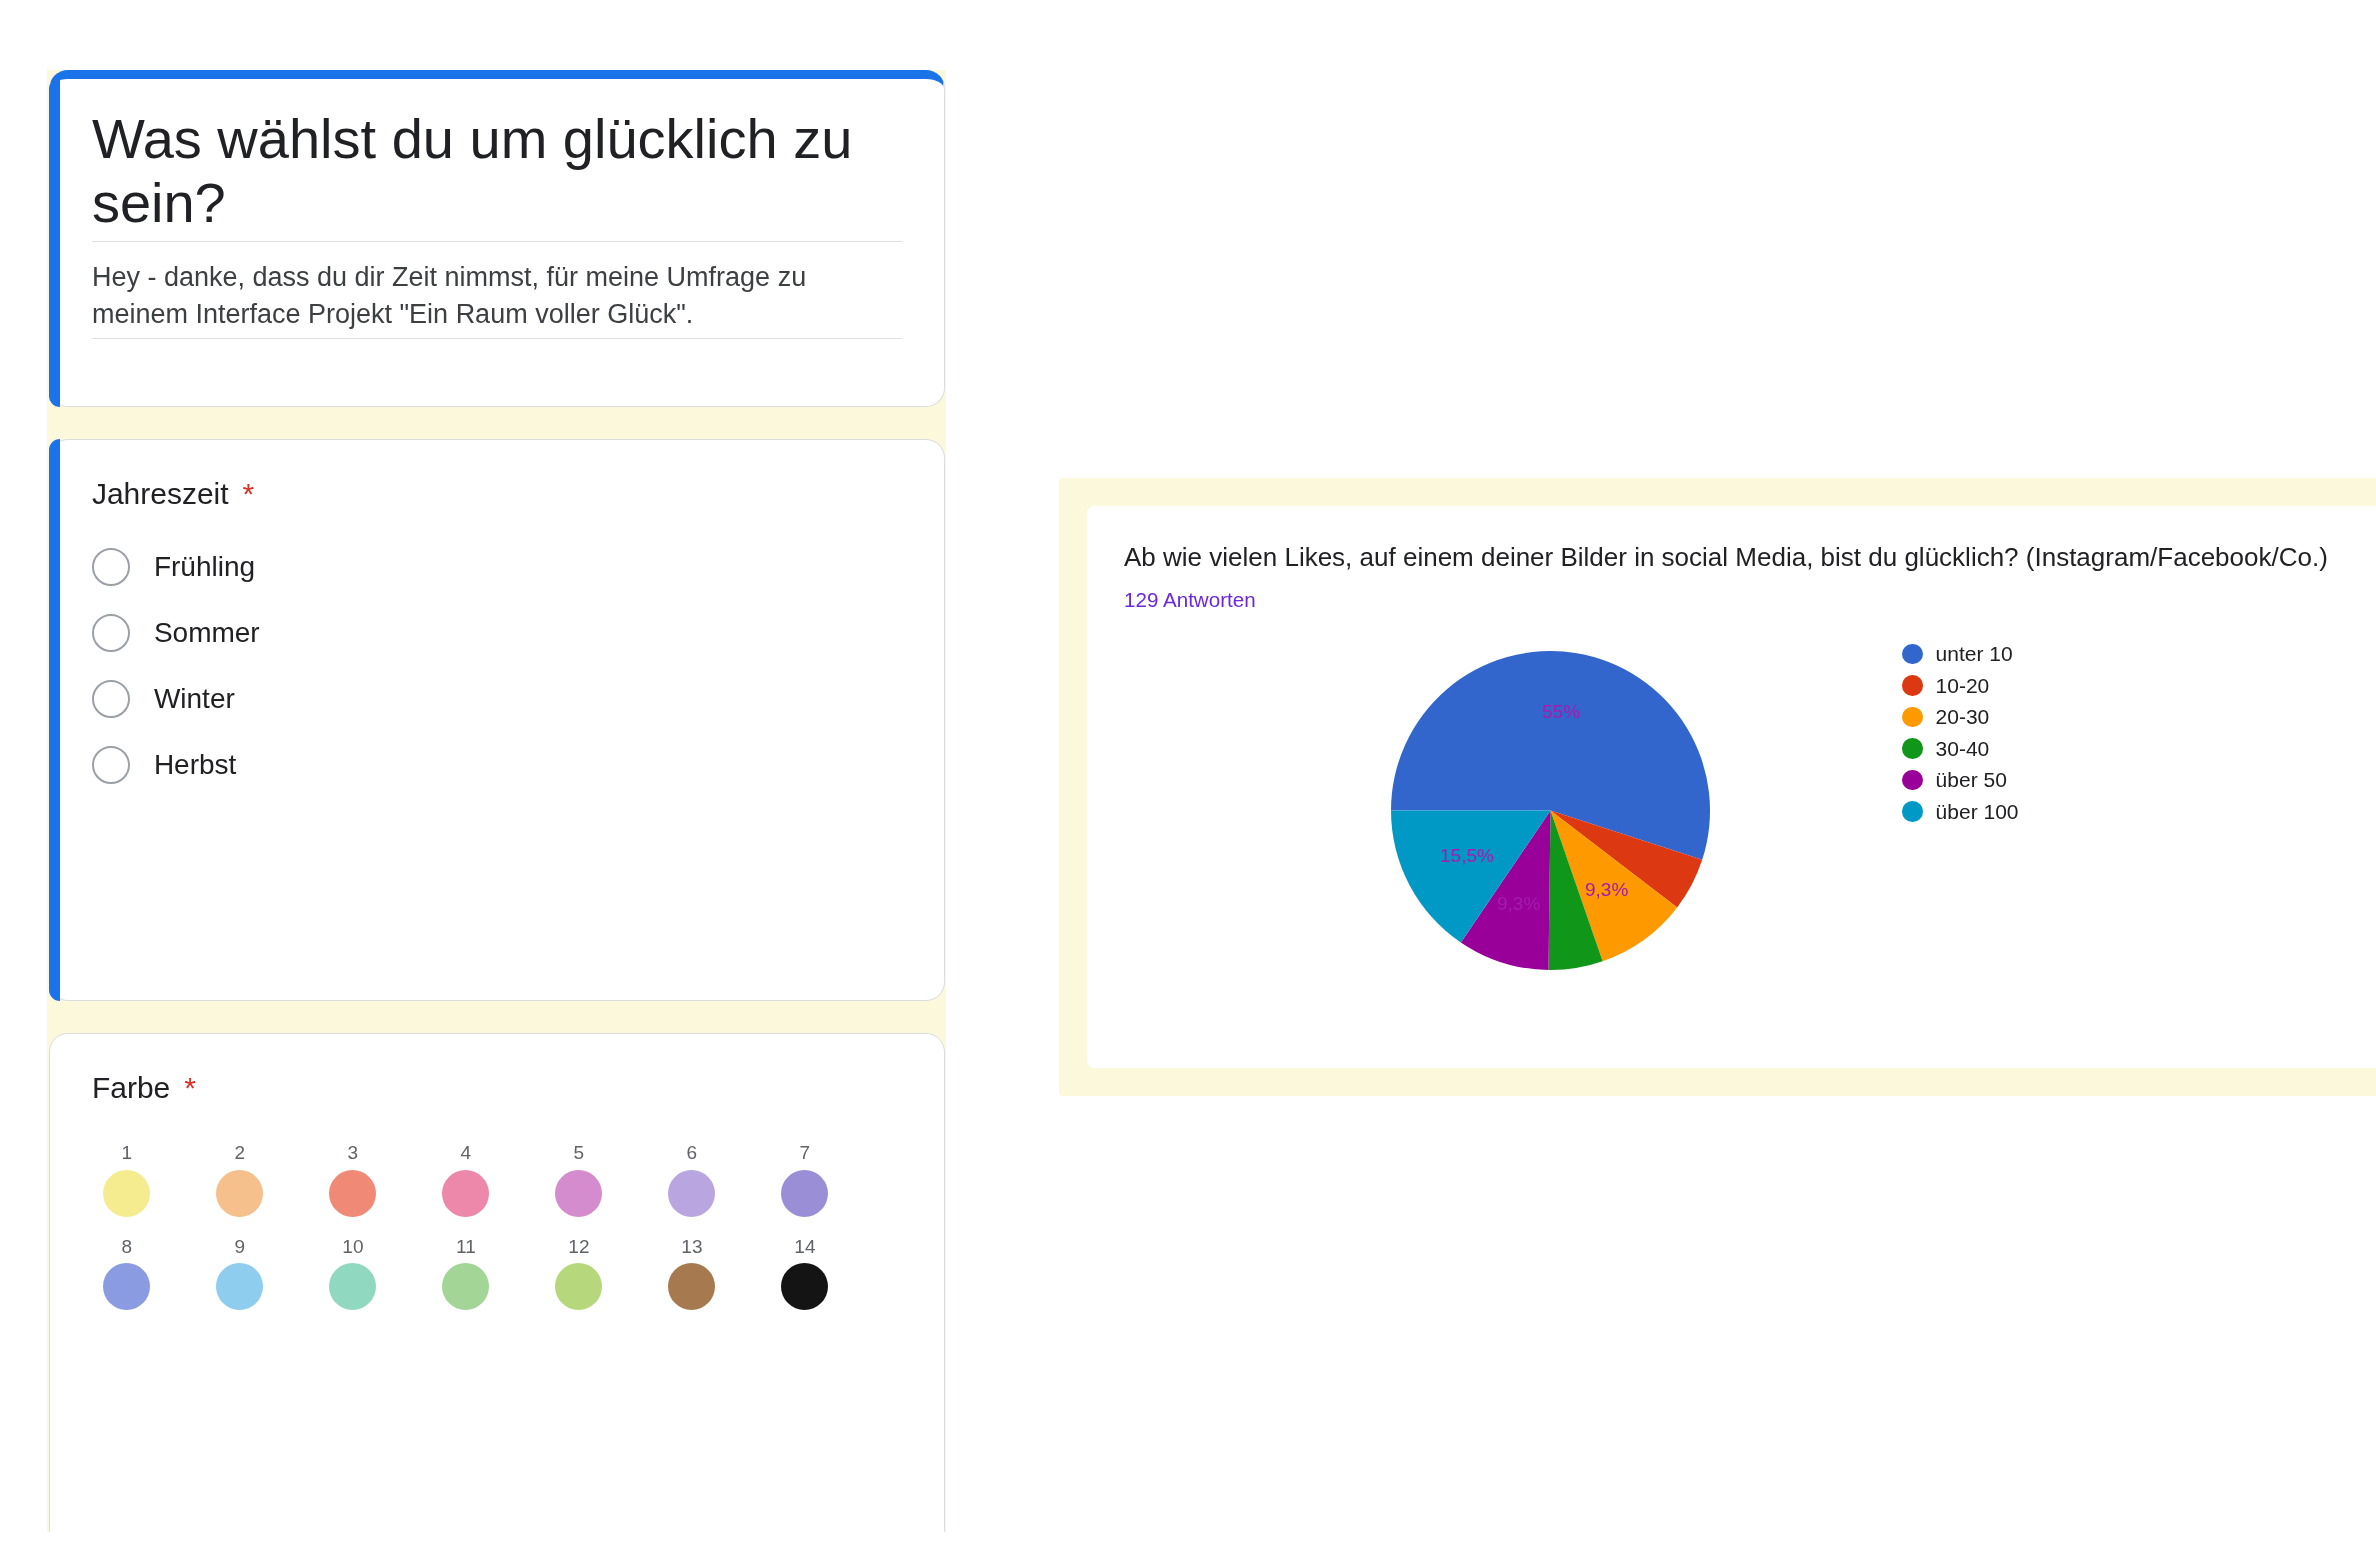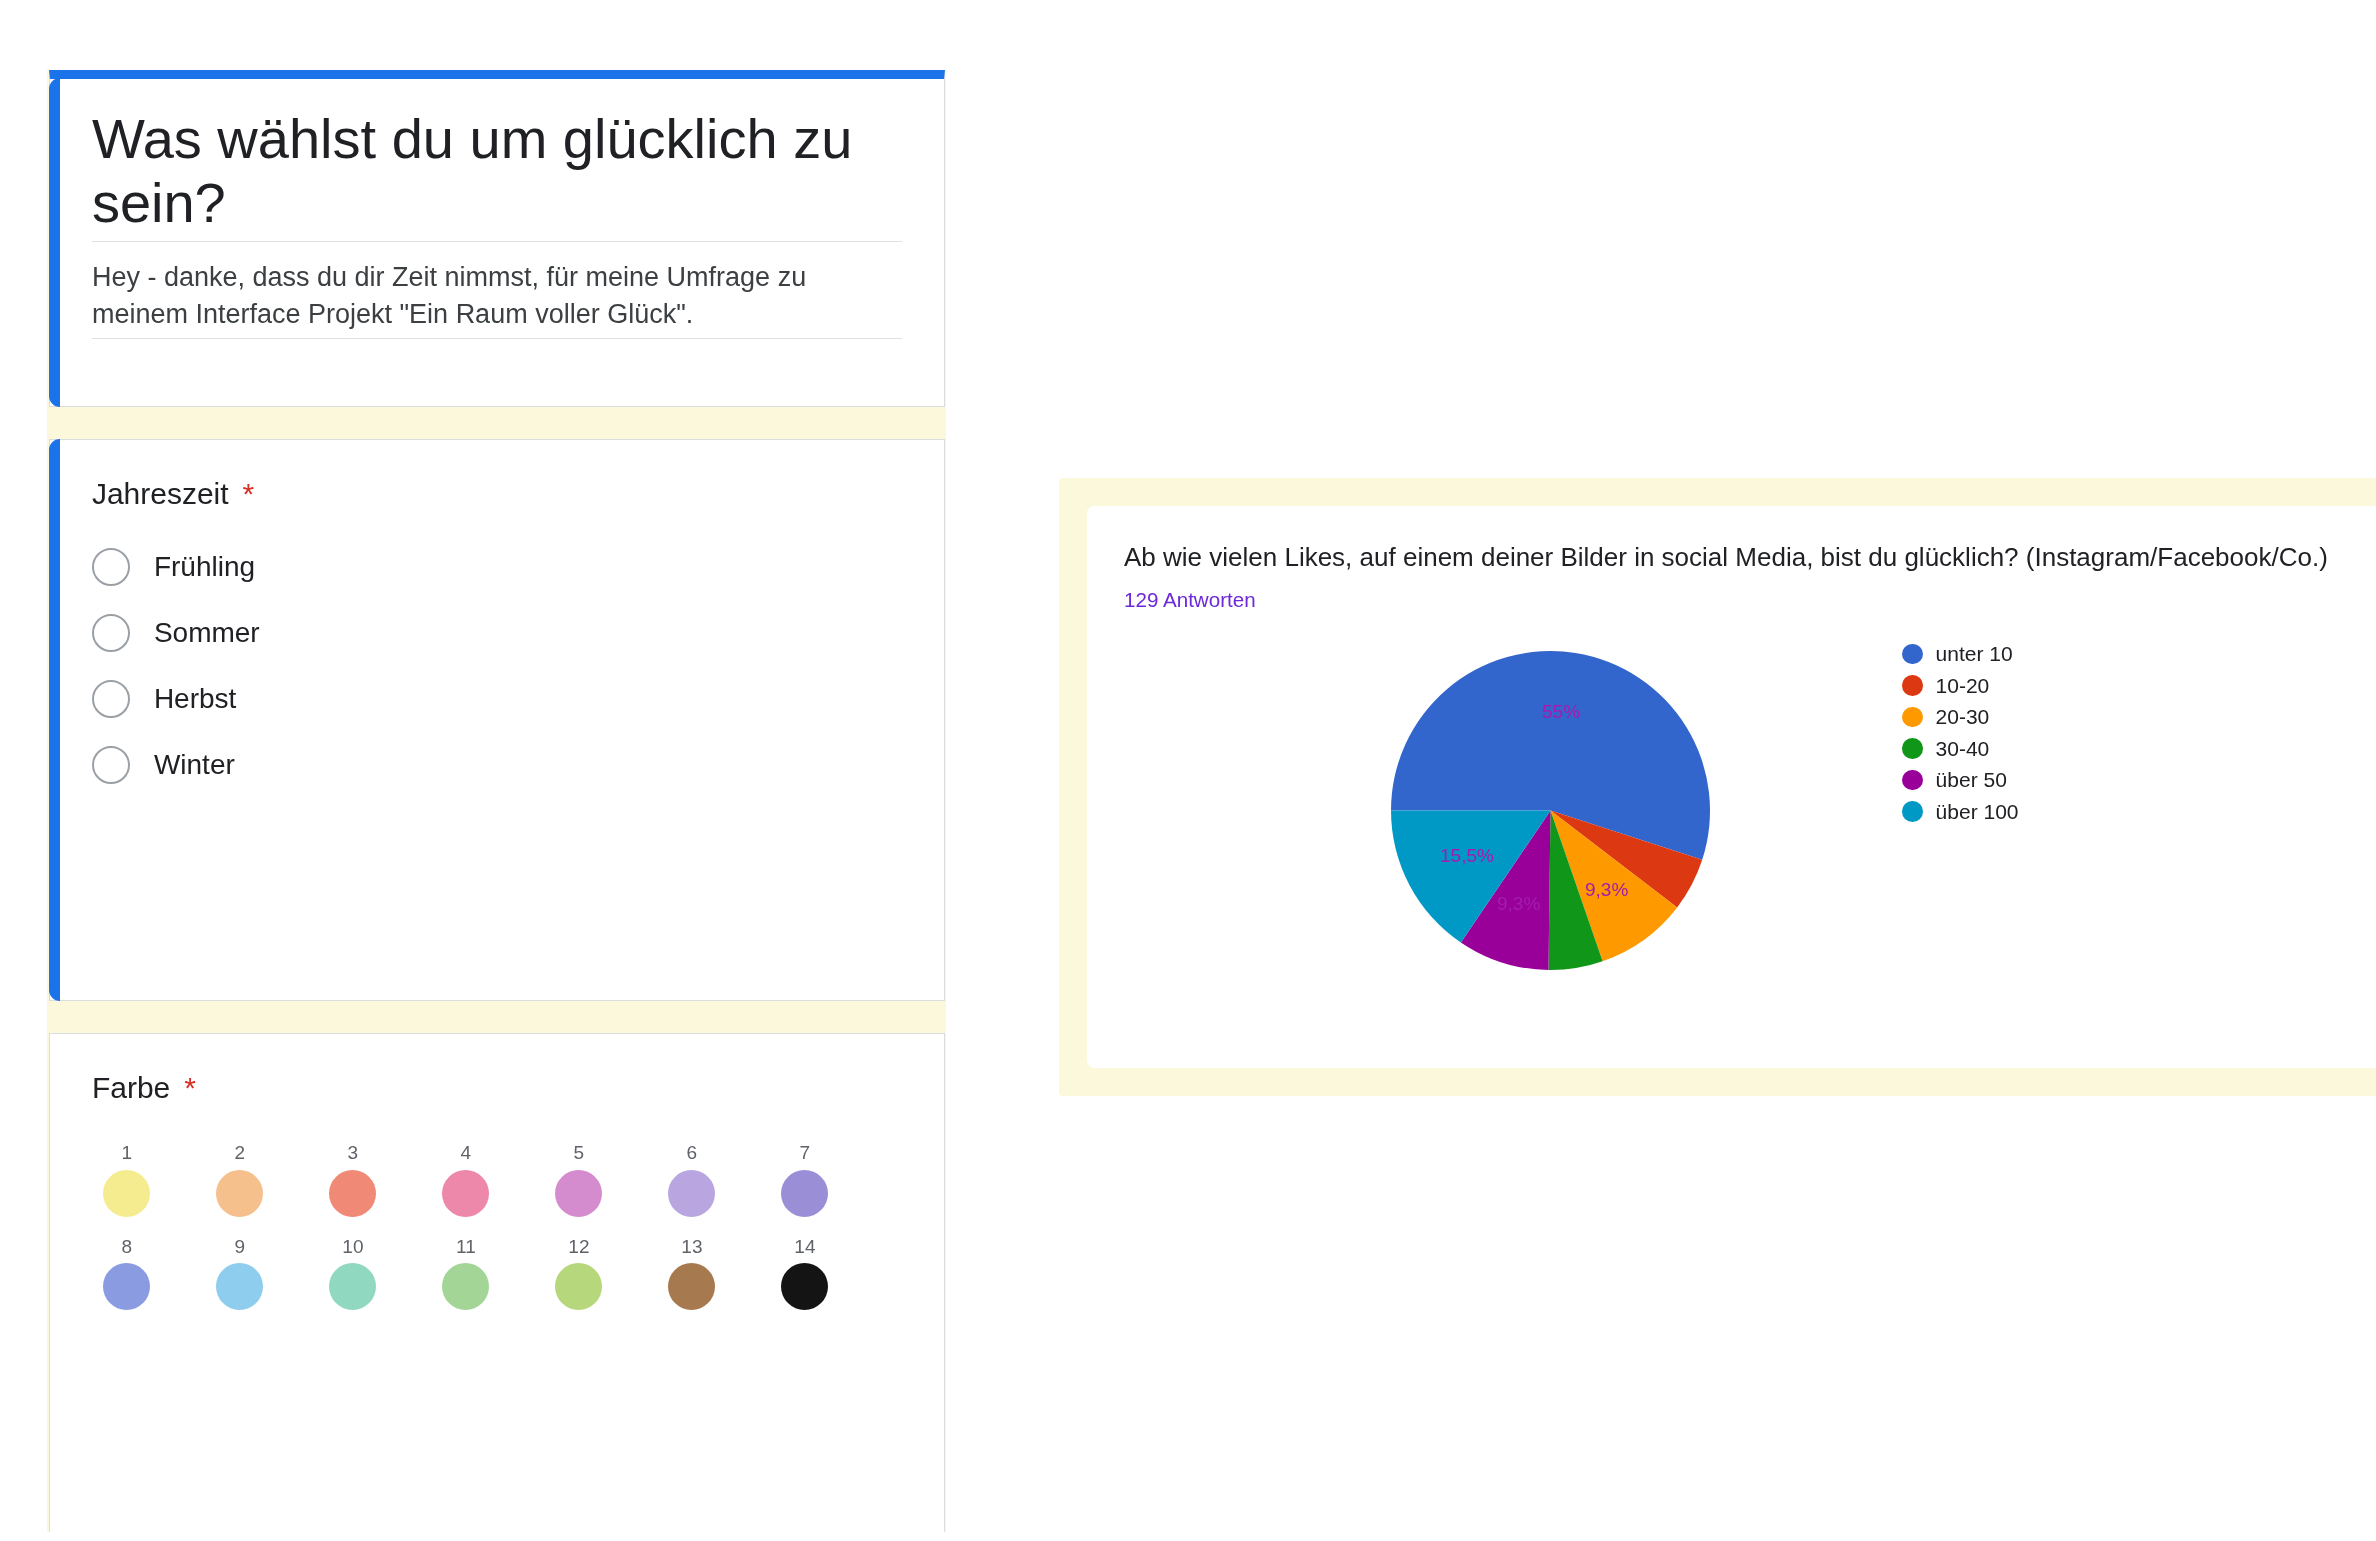"Was wählst du um glücklich" .card { border-radius: 0 -> 19px }
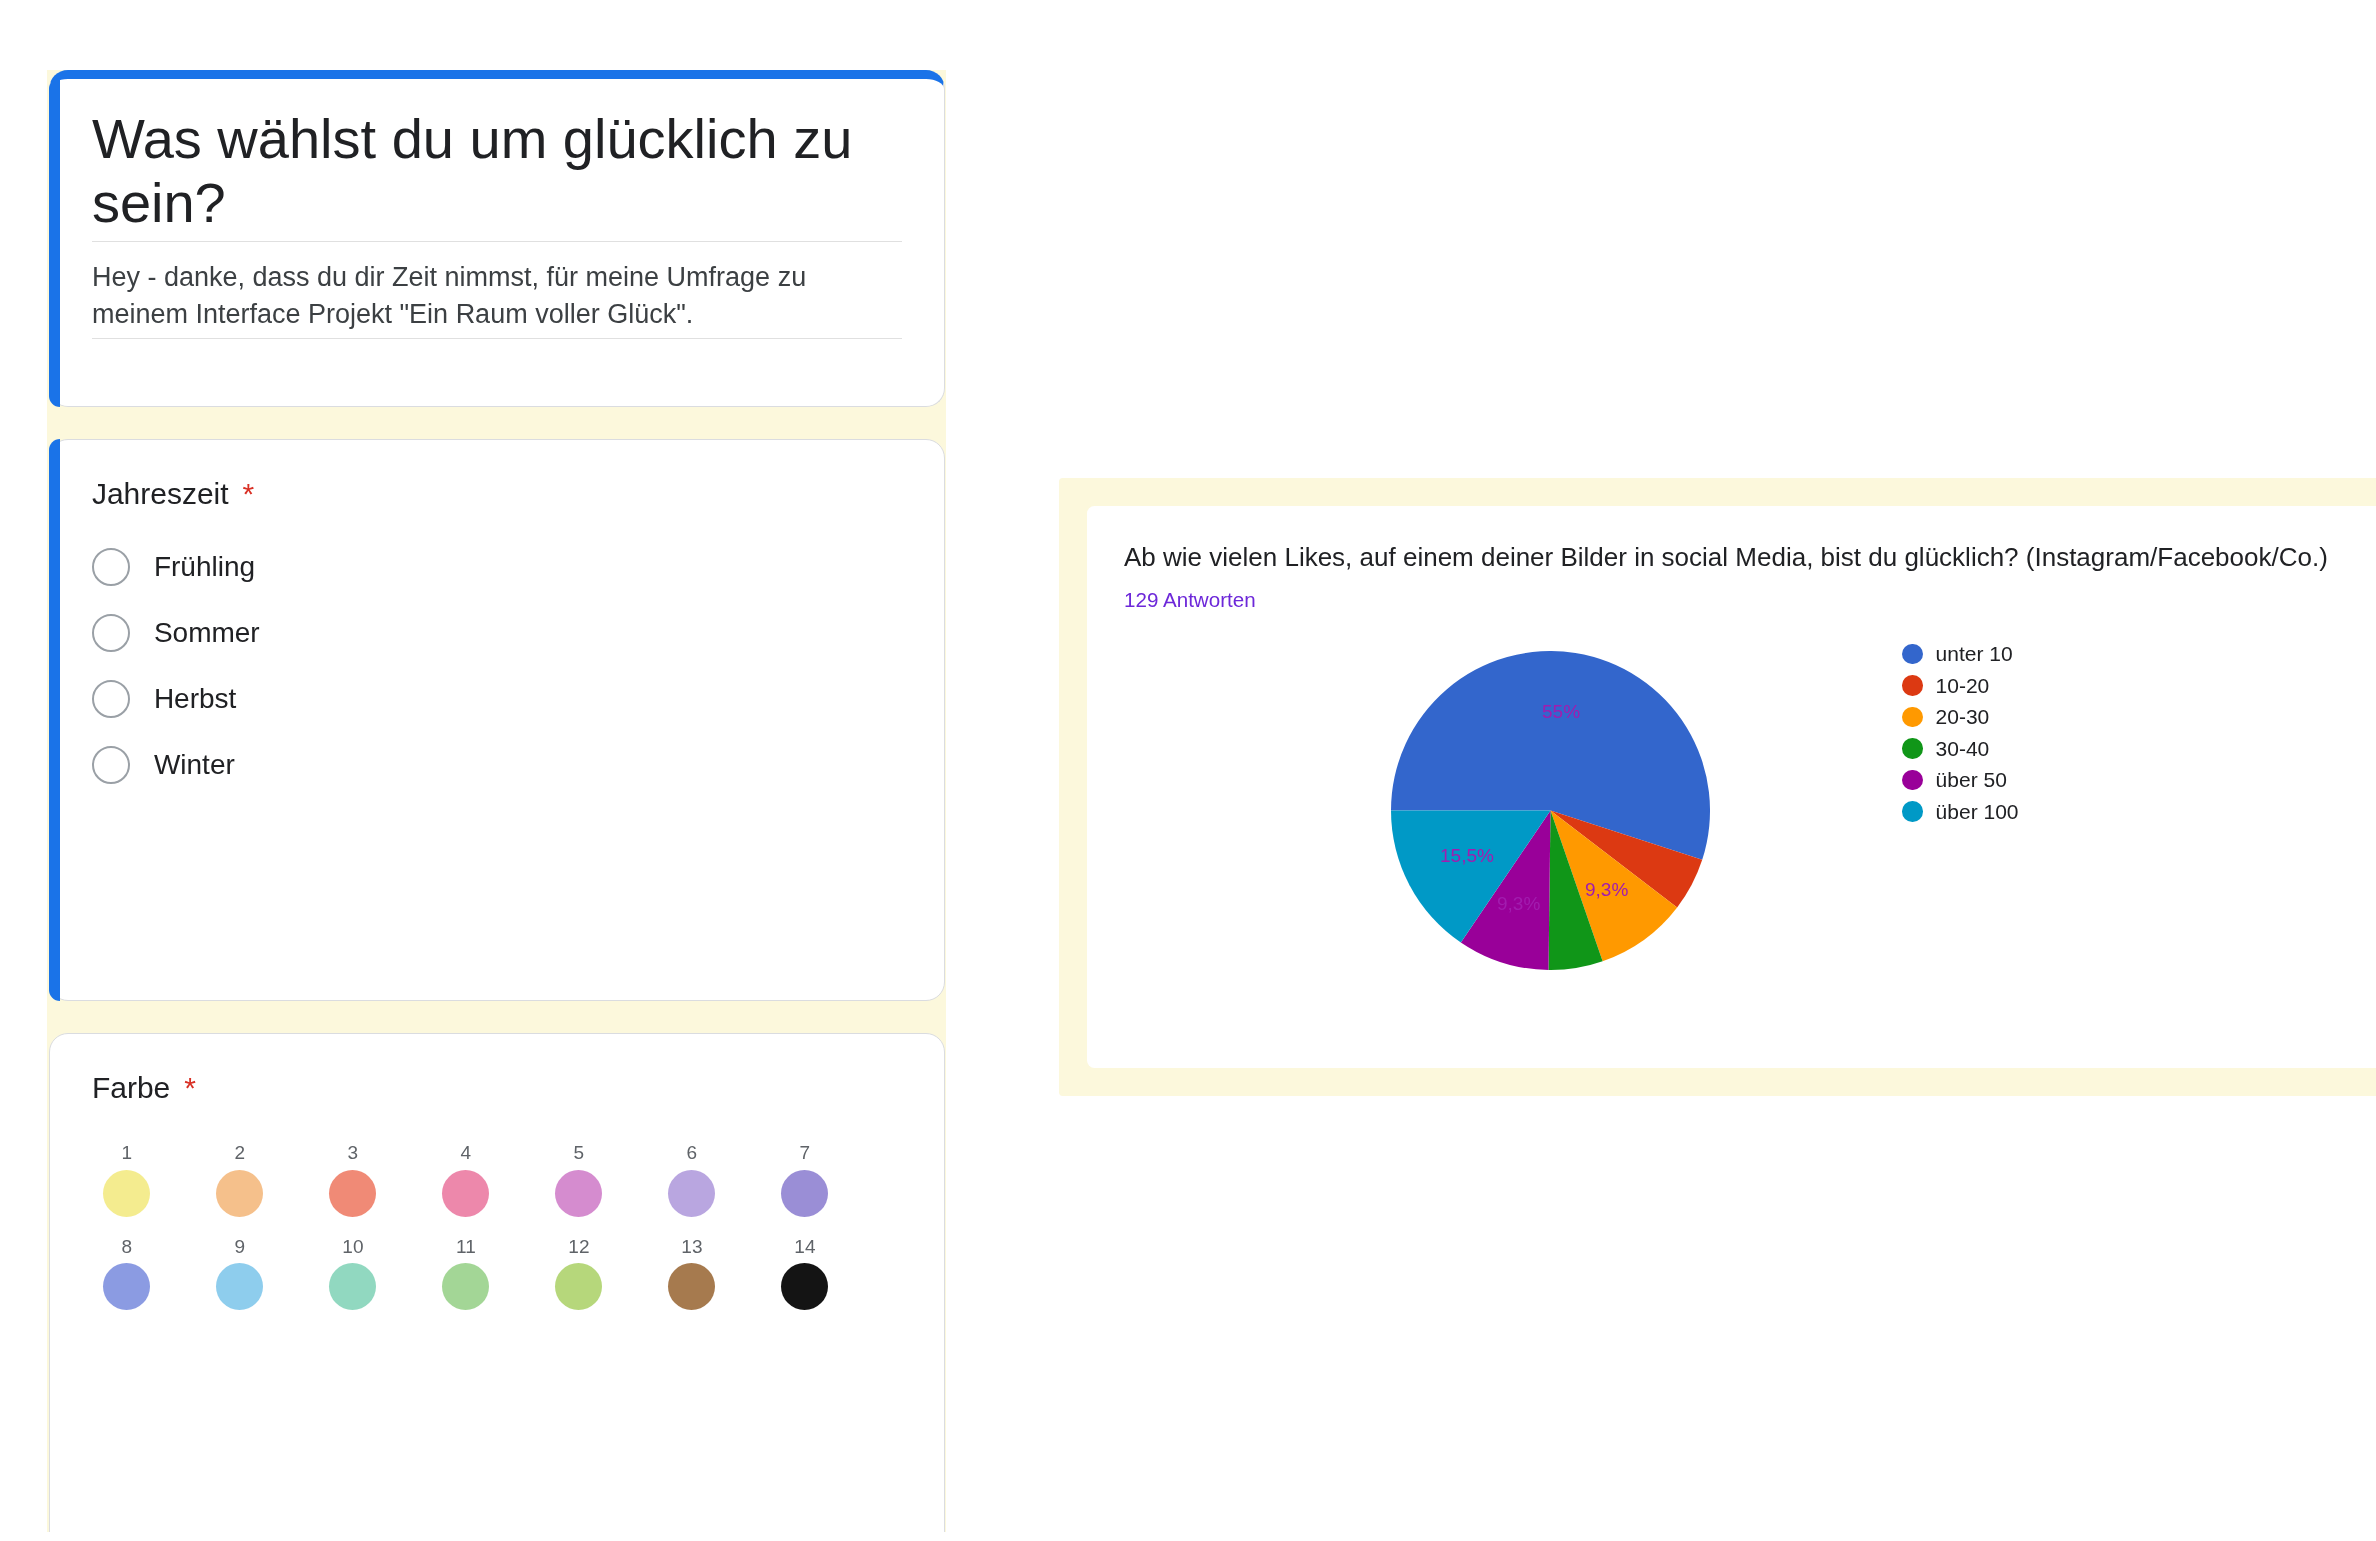"Herbst" div.radio-row { order: before "Winter" -> after "Winter" }
